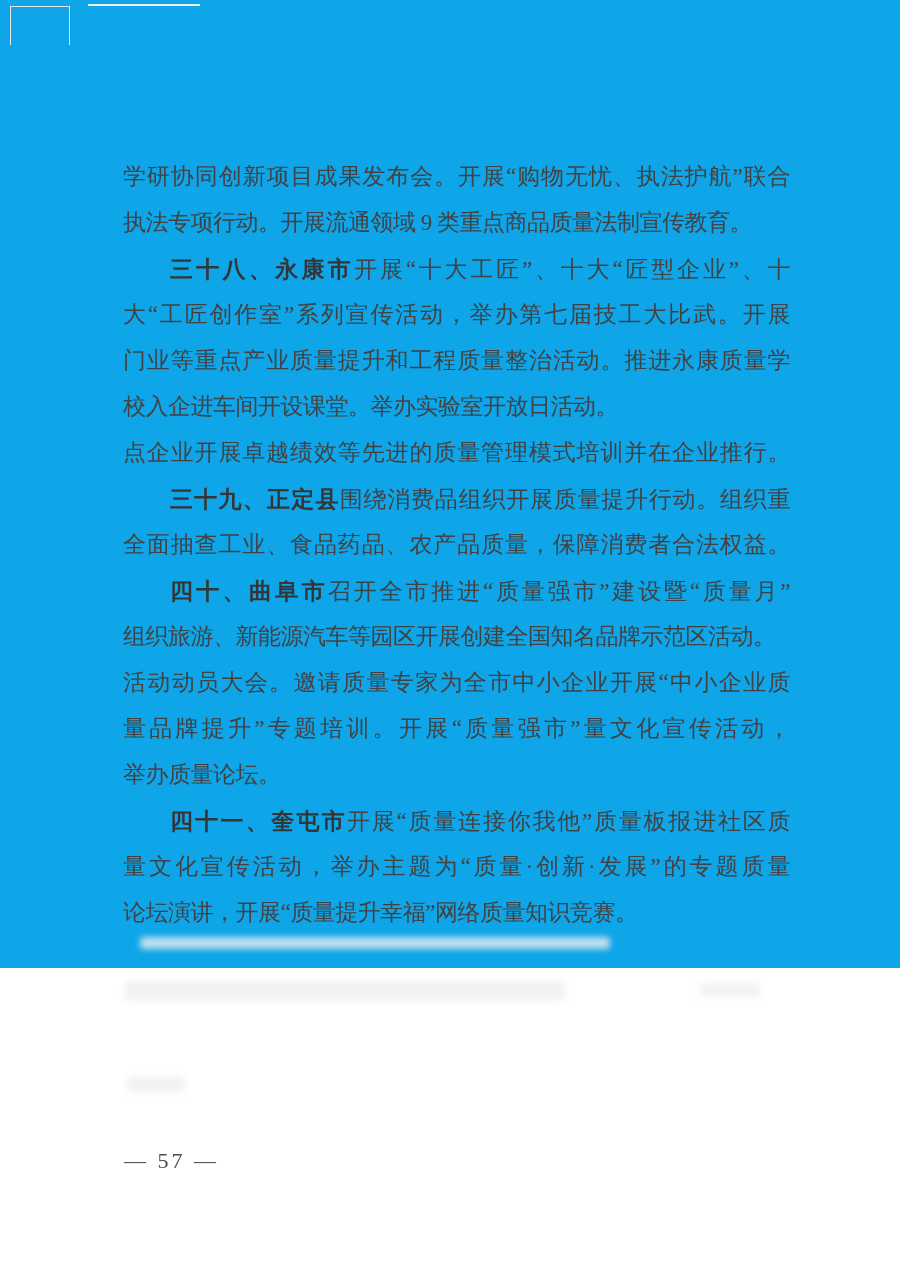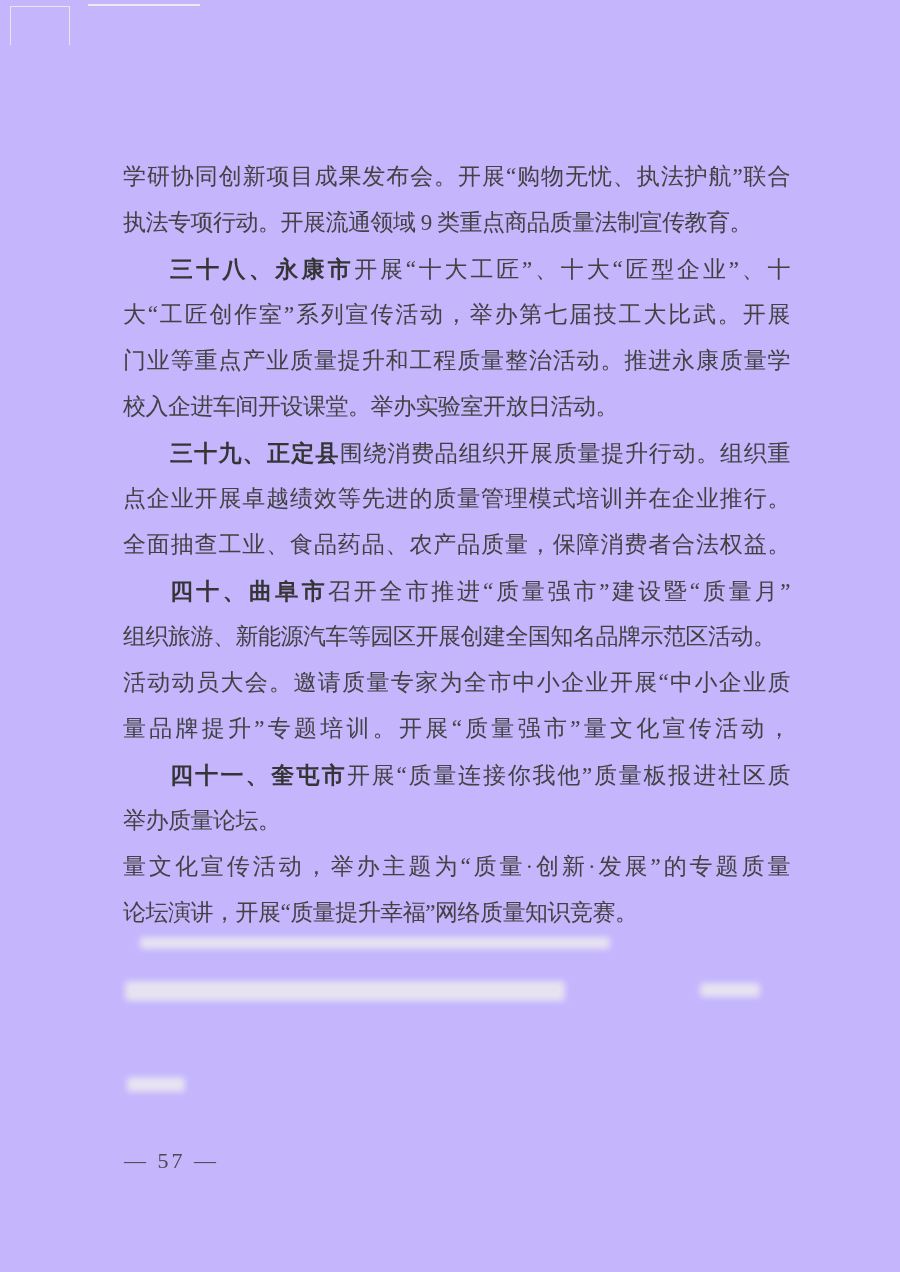"学研协同创新项目成果发布会。开展“购物无忧、执法护航”联合" .page { background: #c4b5fd -> #0ea5e9; height: 1272px -> 968px }
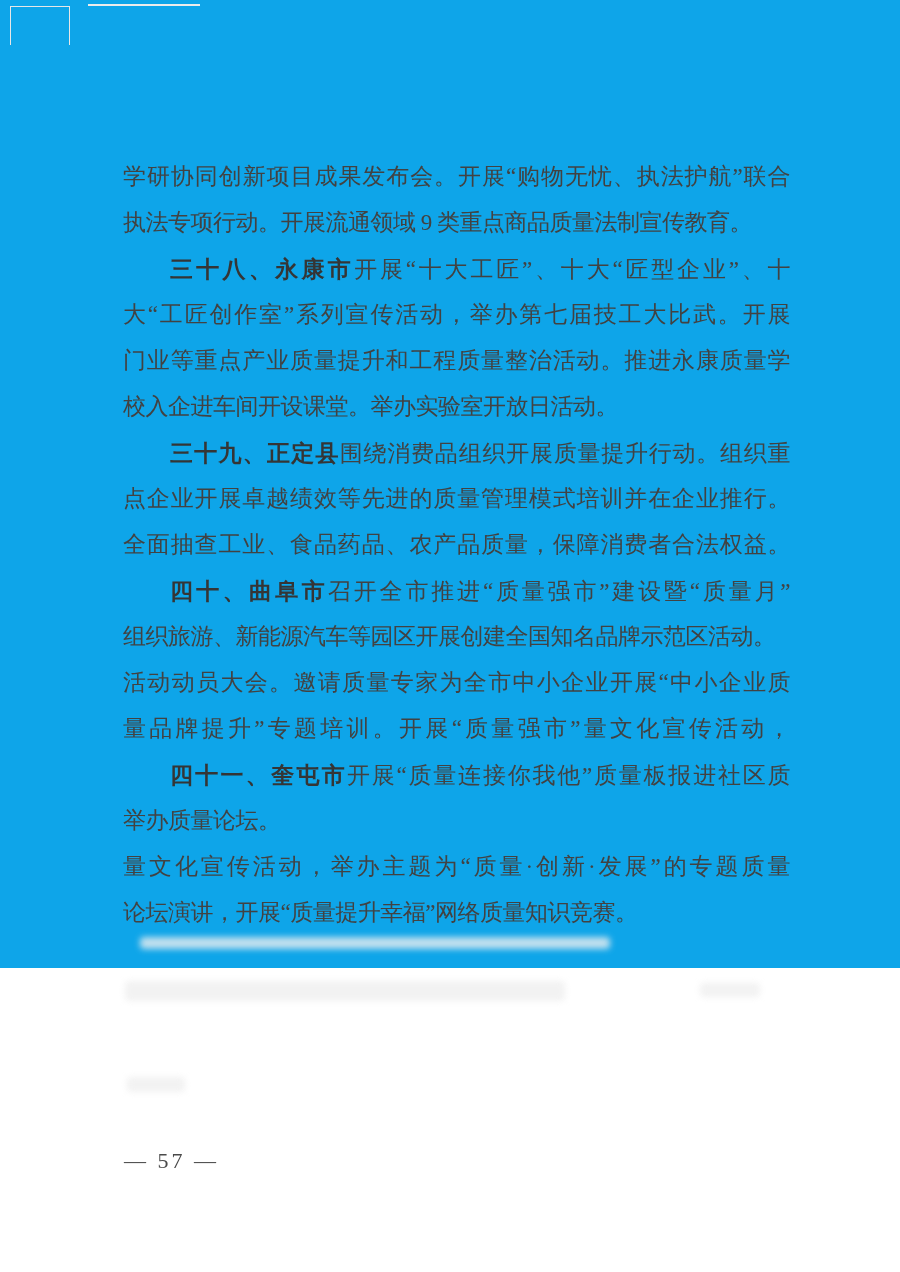"三十九、正定县围绕消费品组织开展质量提升行动。组织重" div.line { order: before "点企业开展卓越绩效等先进的质量管理模式培训并在企业推行。" -> after "点企业开展卓越绩效等先进的质量管理模式培训并在企业推行。" }
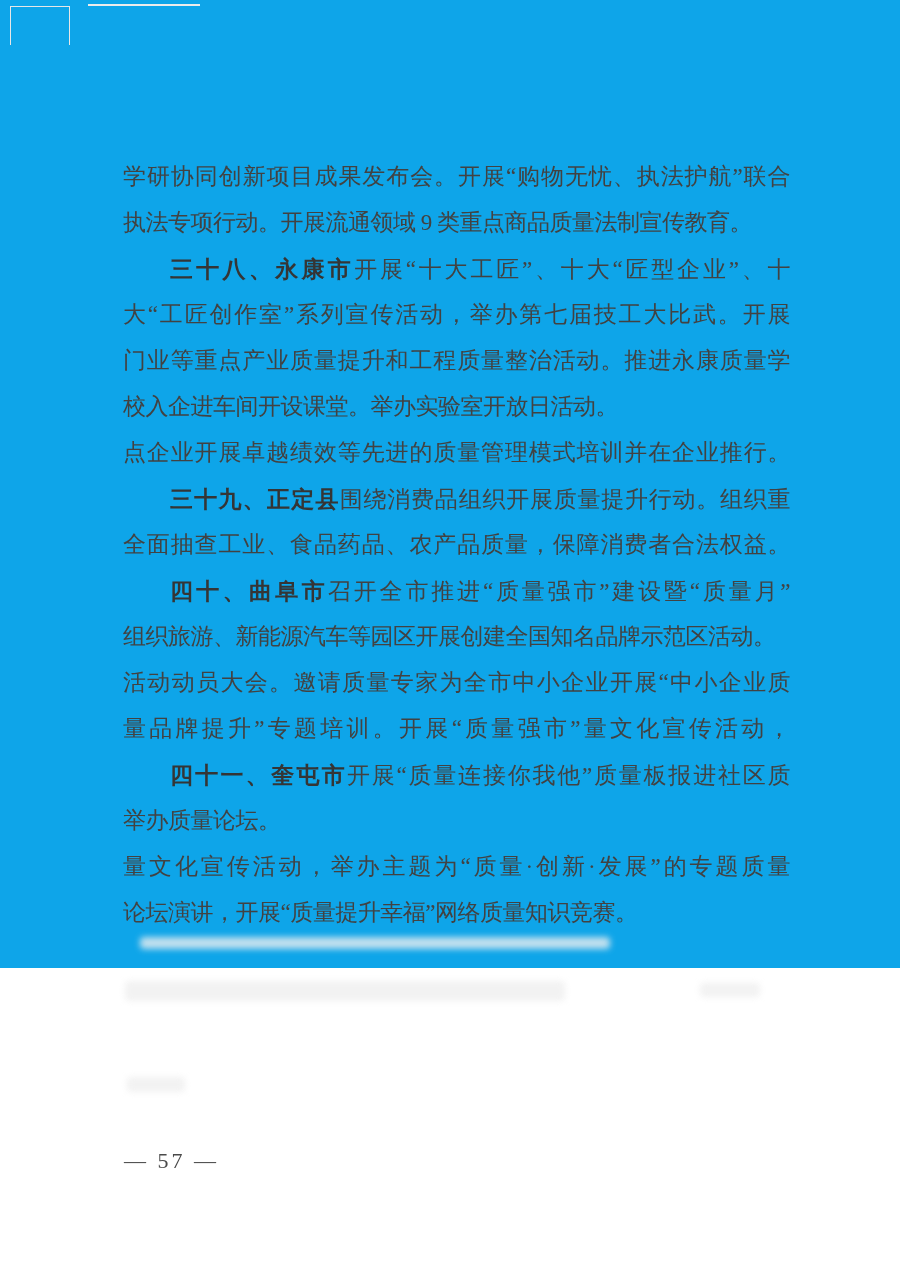"四十一、奎屯市开展“质量连接你我他”质量板报进社区质" div.line { order: before "举办质量论坛。" -> after "举办质量论坛。" }
